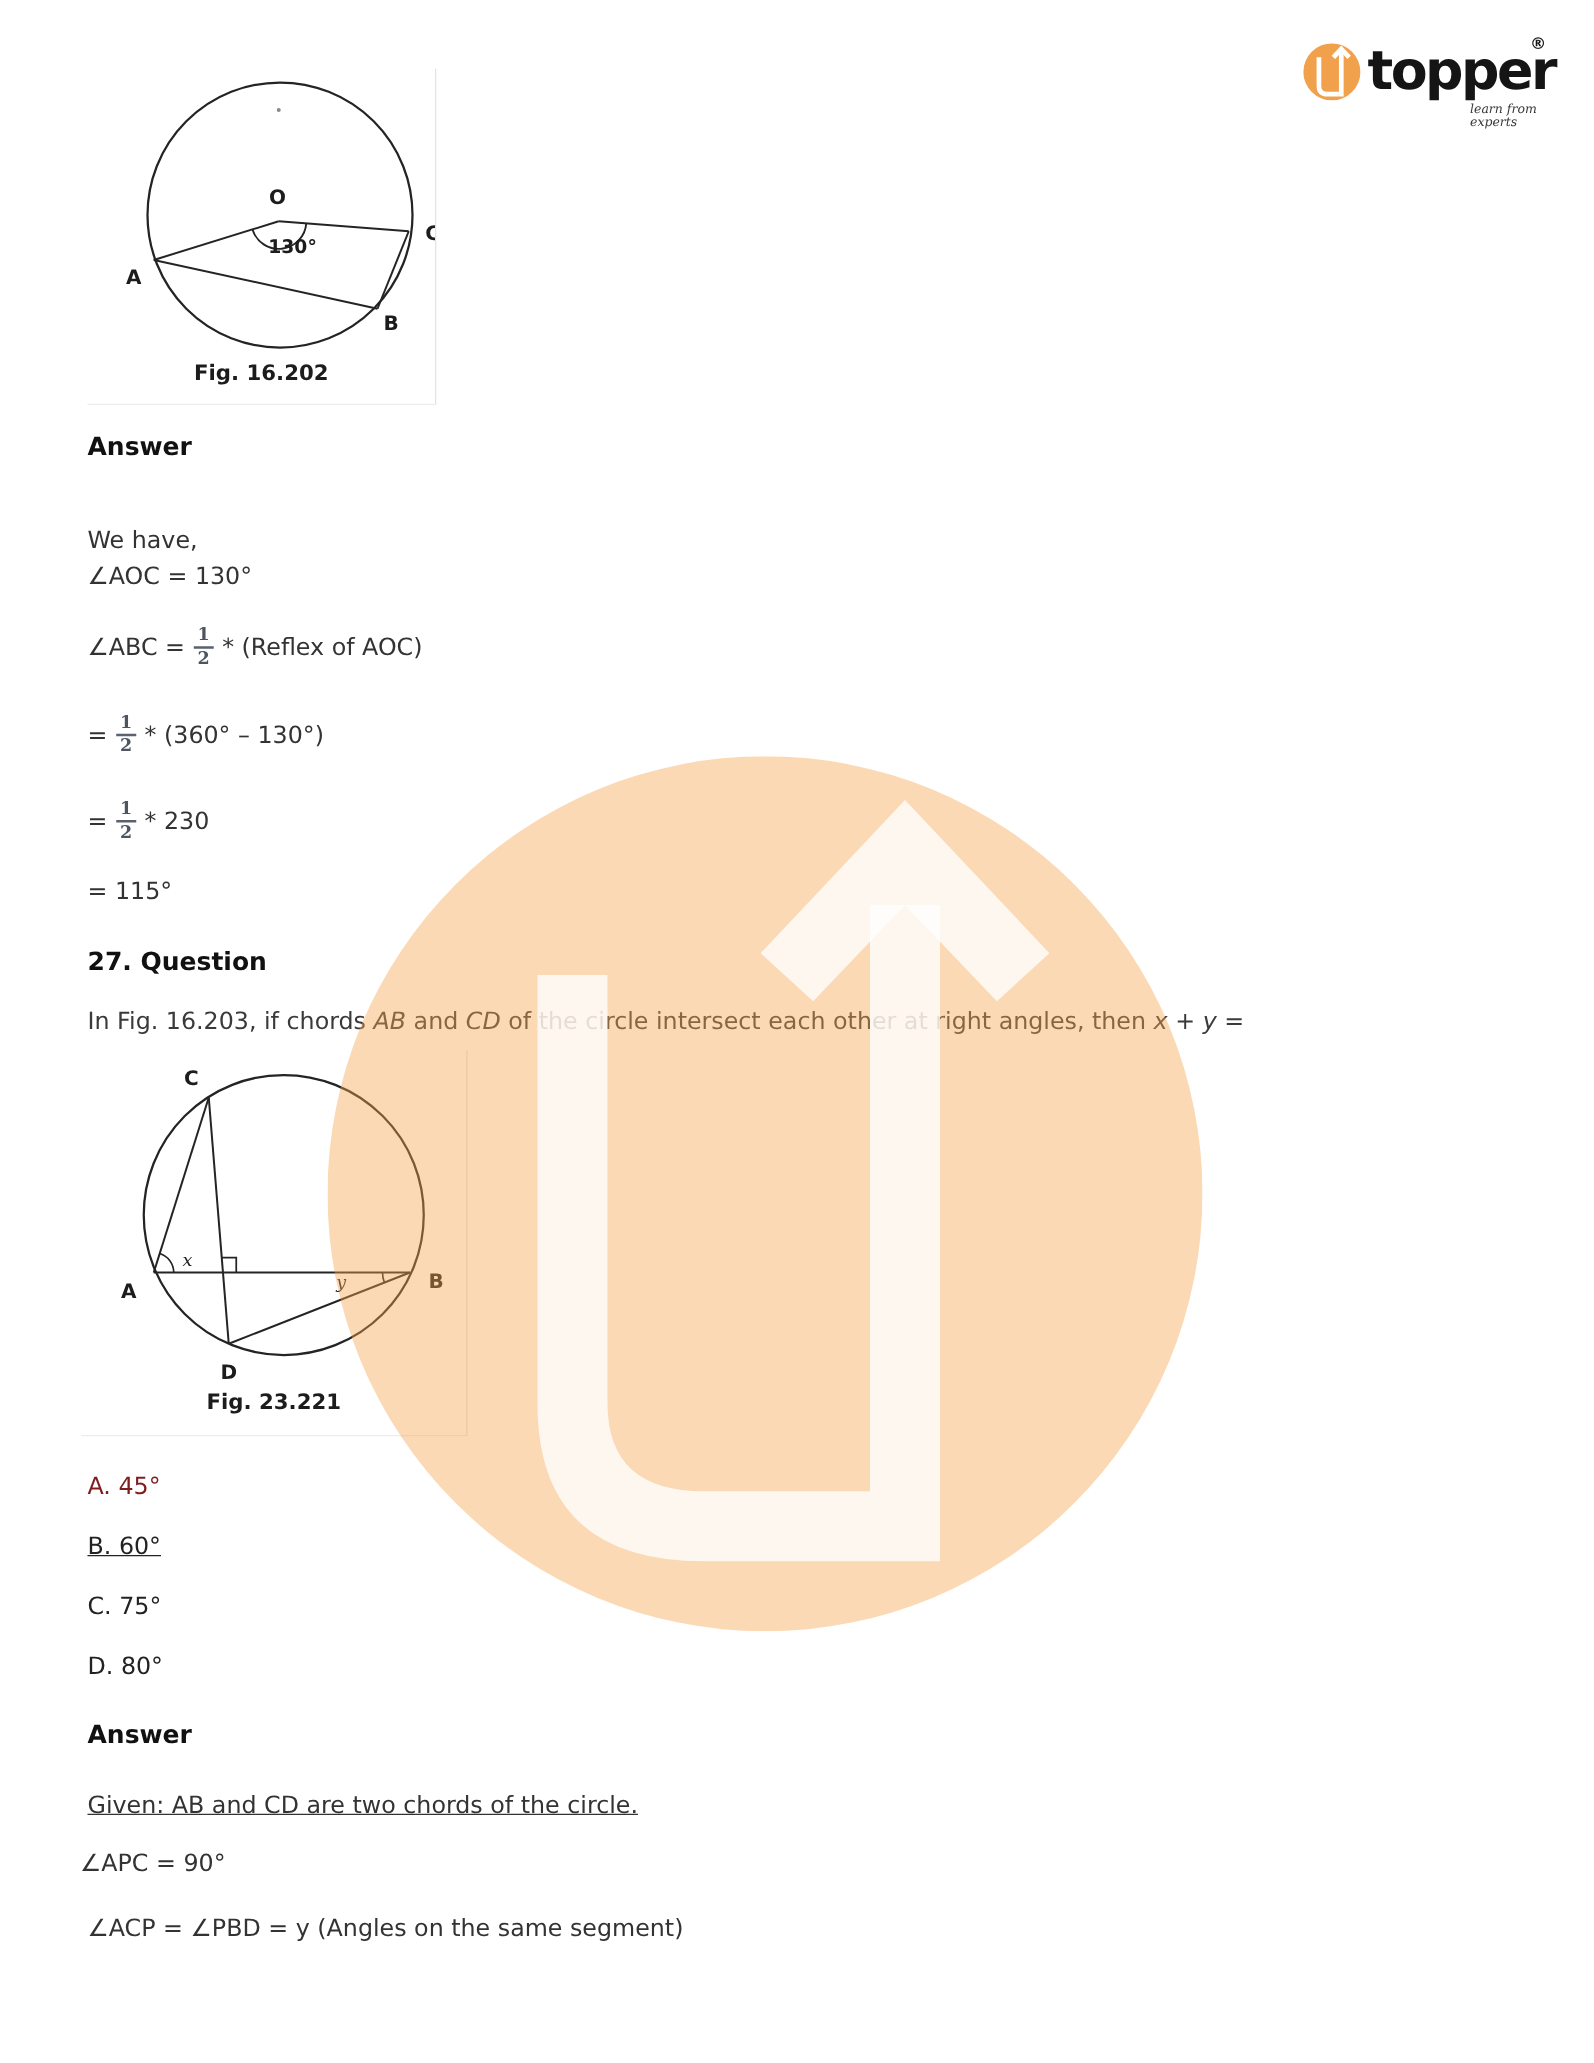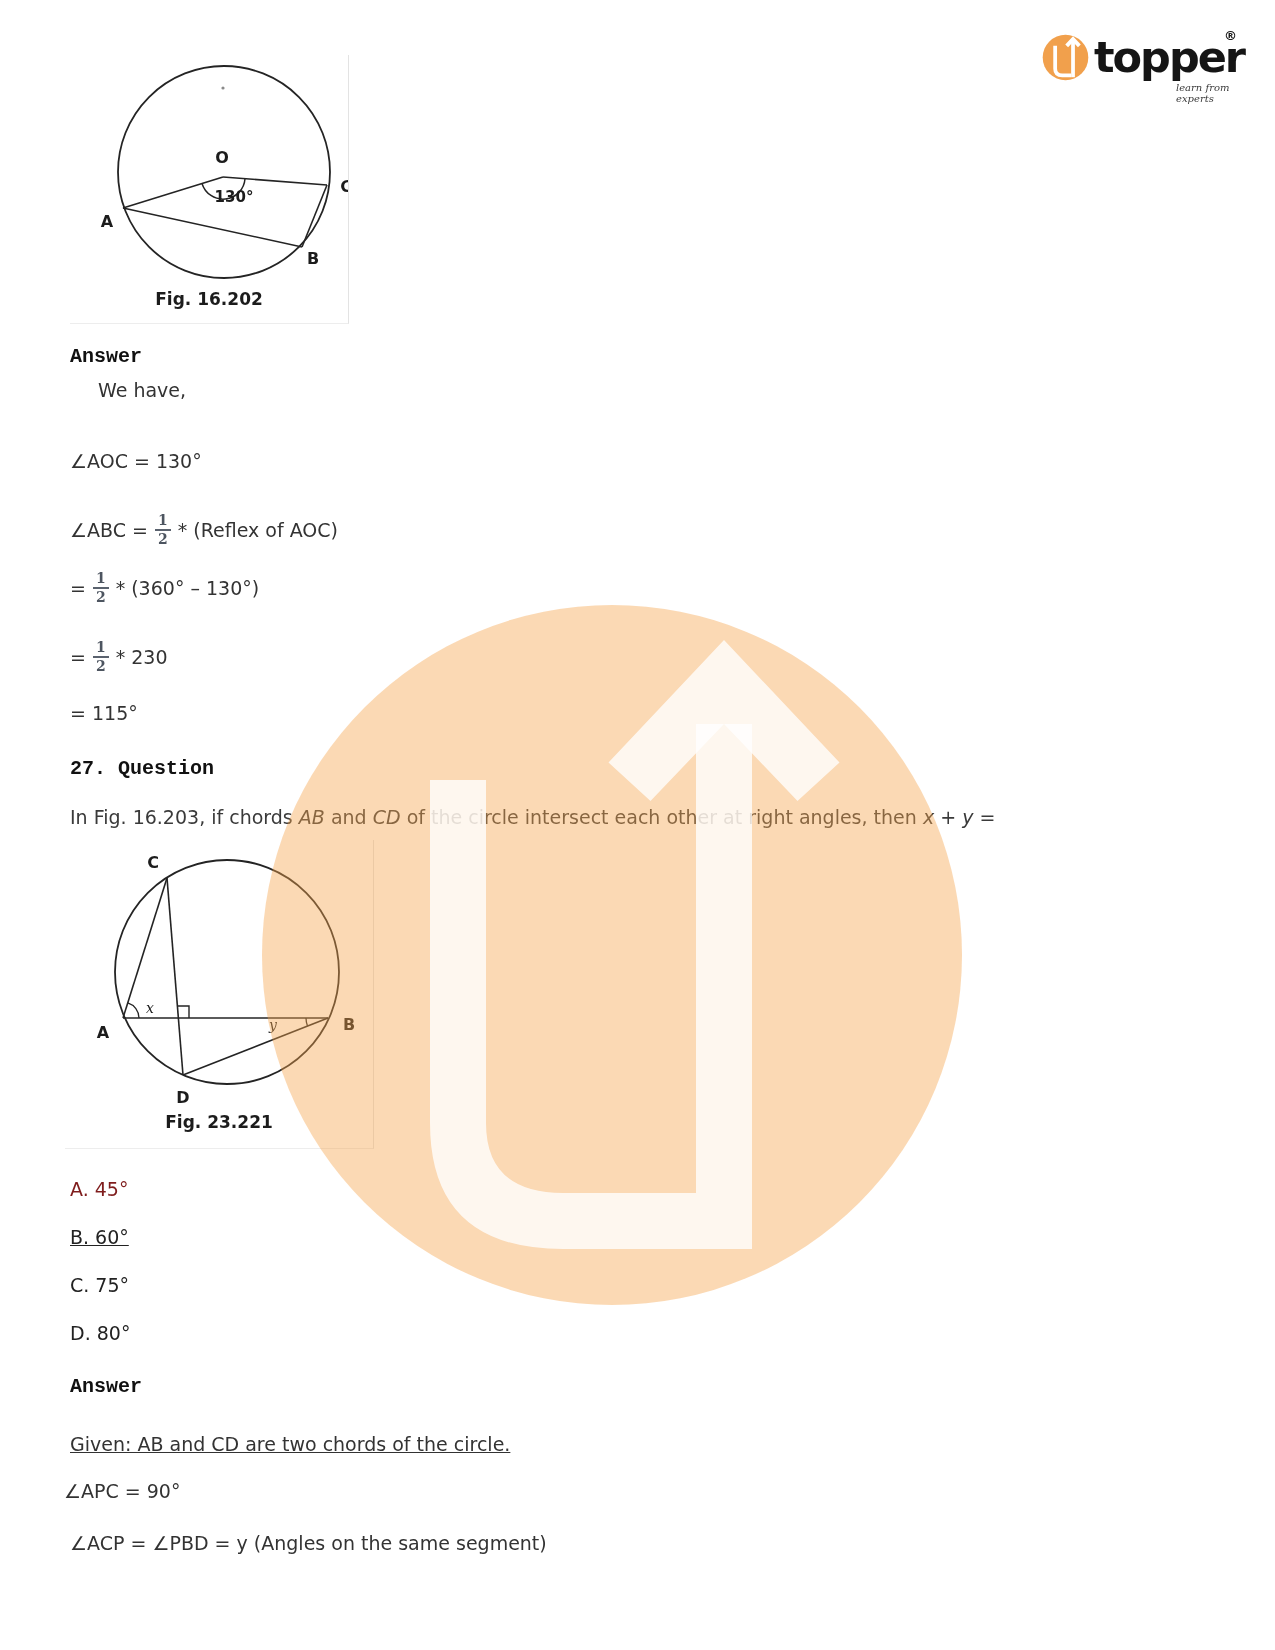"Answer" .h-bold { font-family: Liberation Mono, monospace -> none }
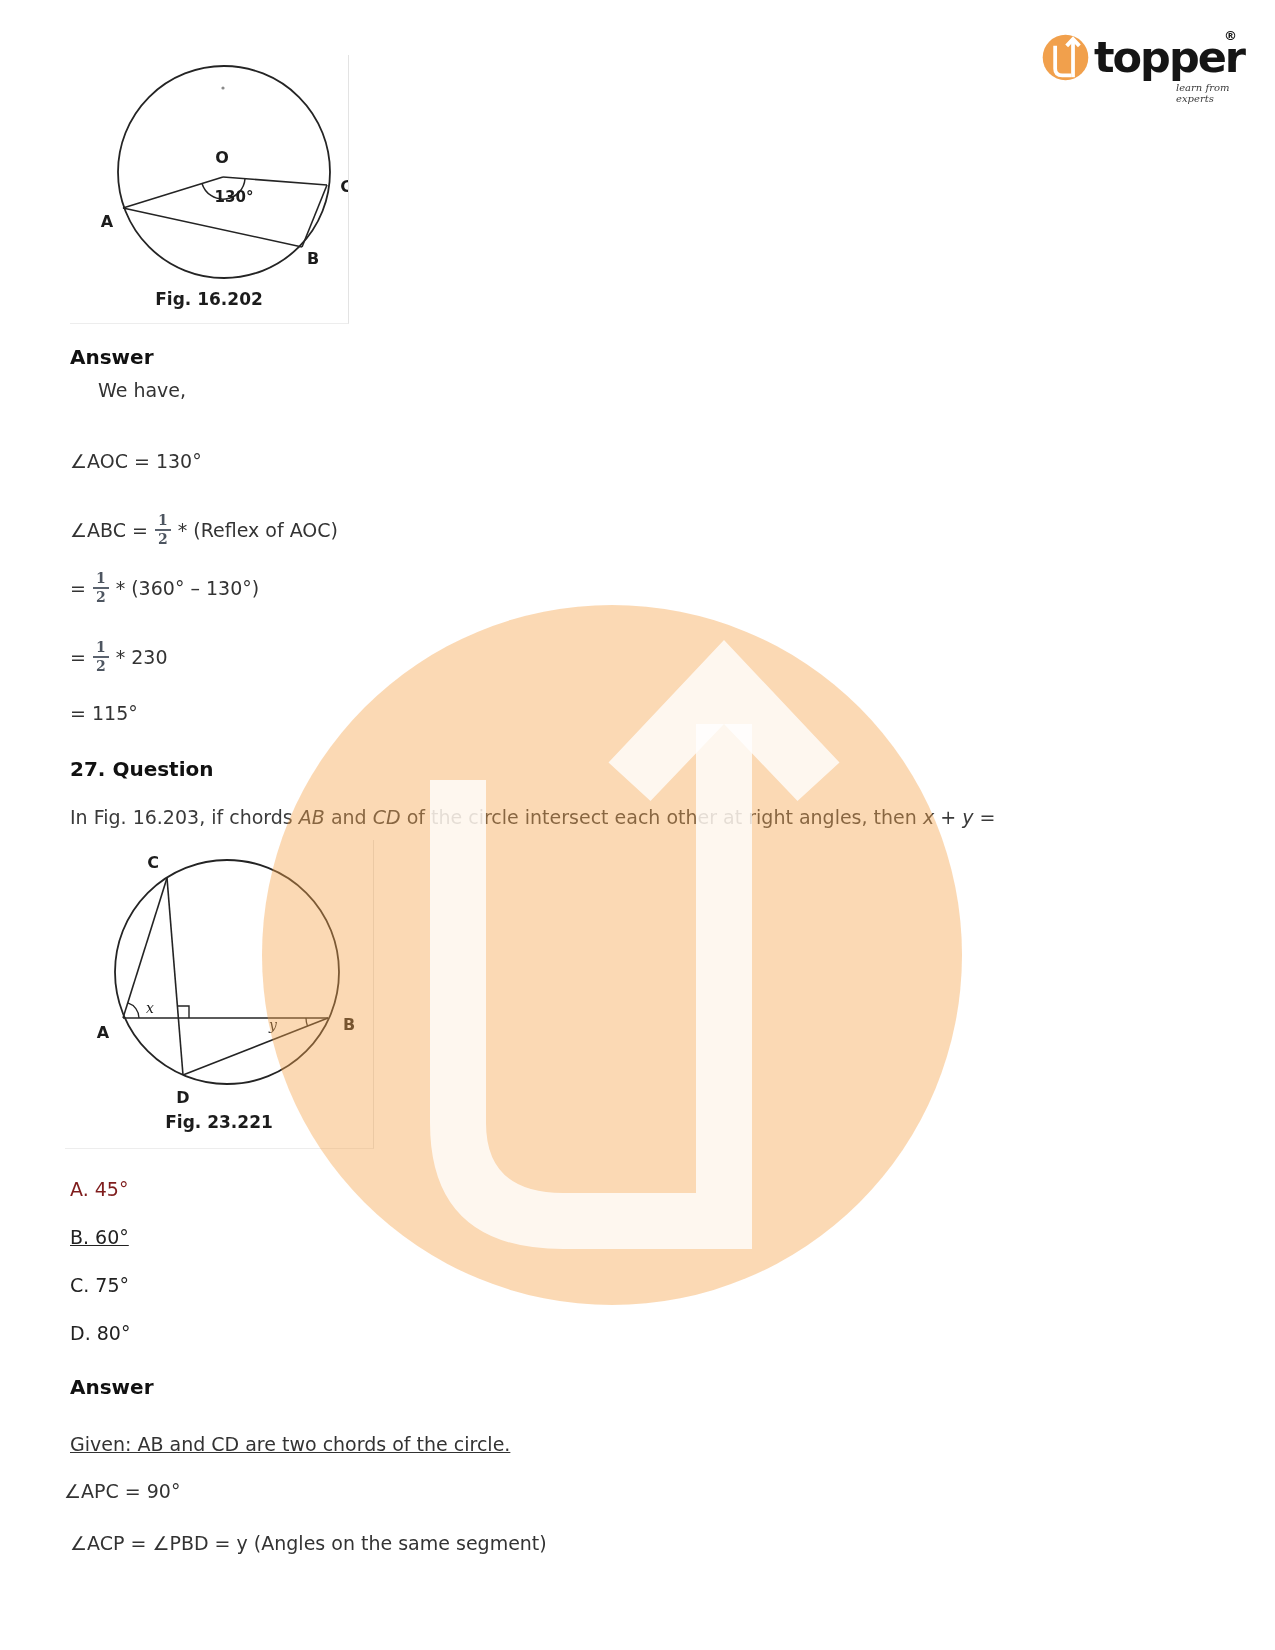"We have," div.abs { margin-left: 28px -> none; top: 379px -> 421px }
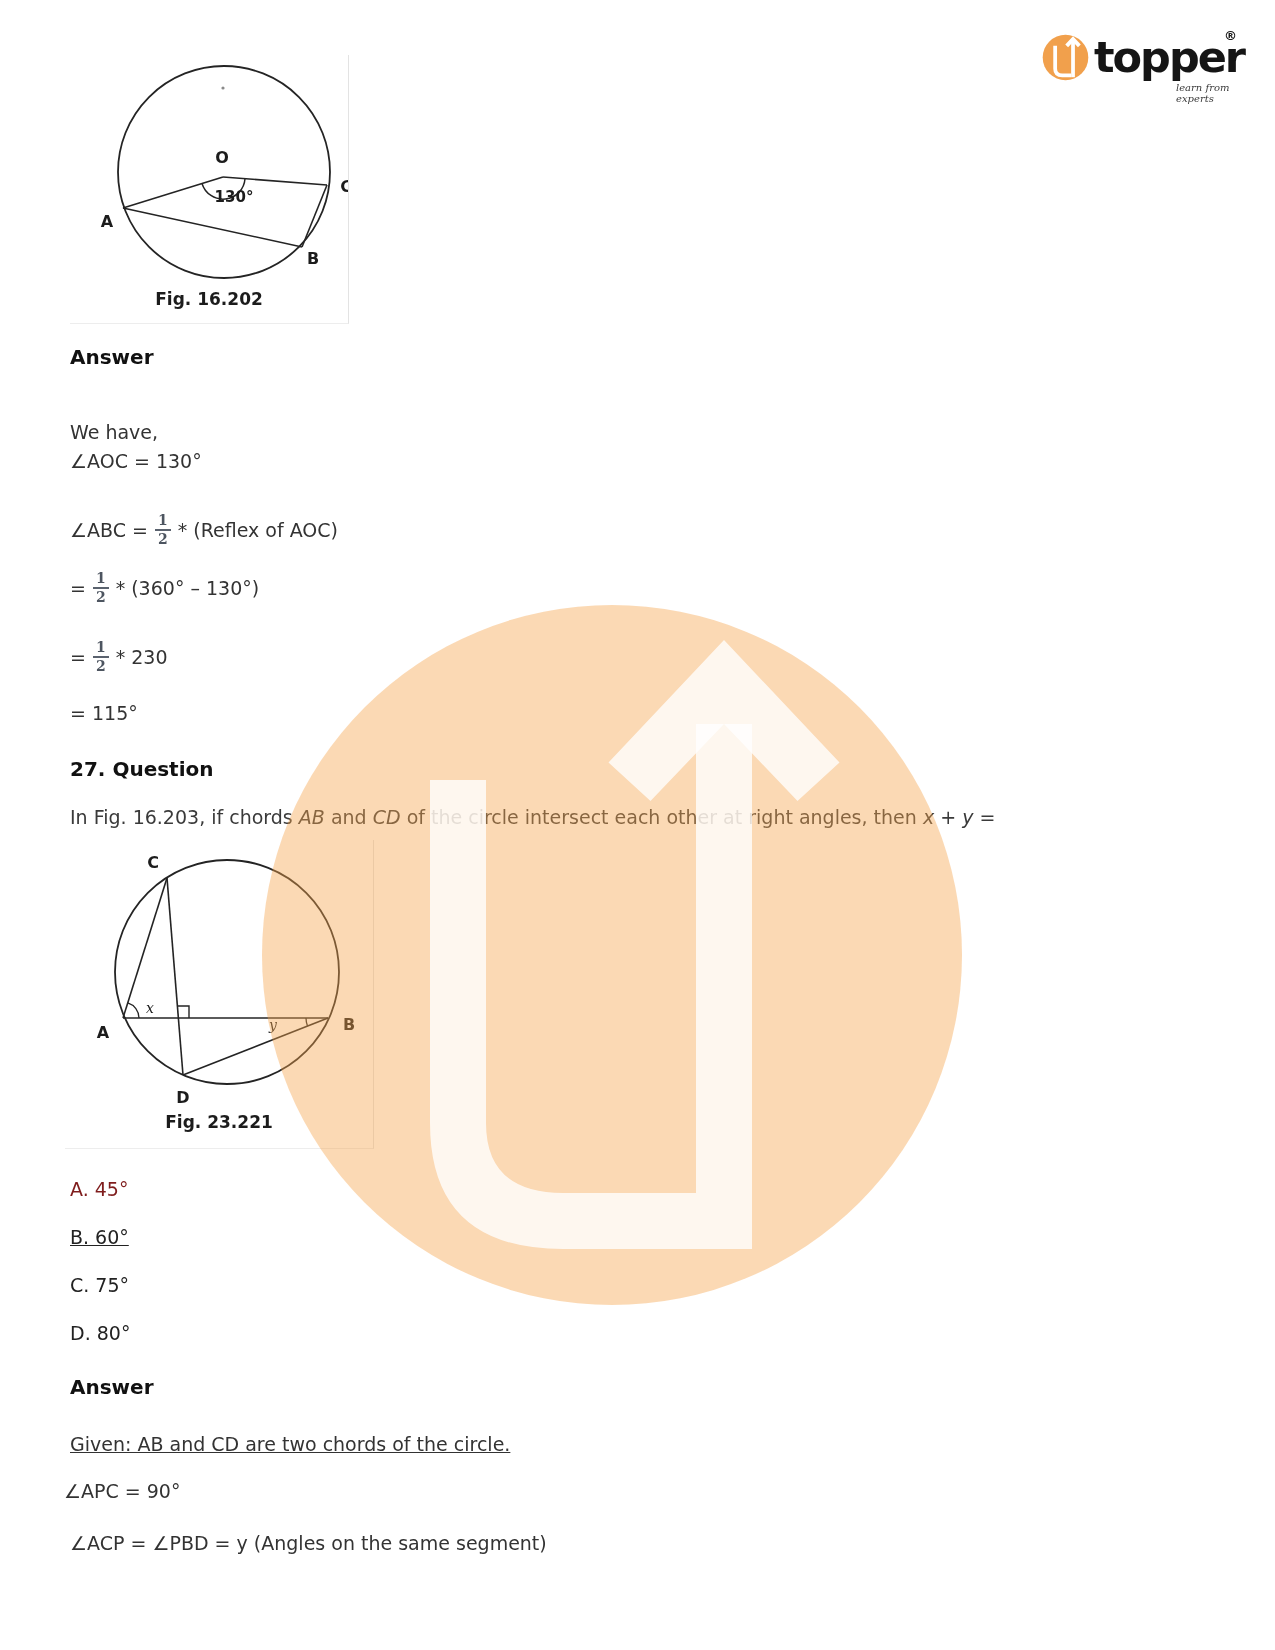"∠ABC =" div.abs { margin-top: 12px -> none }
